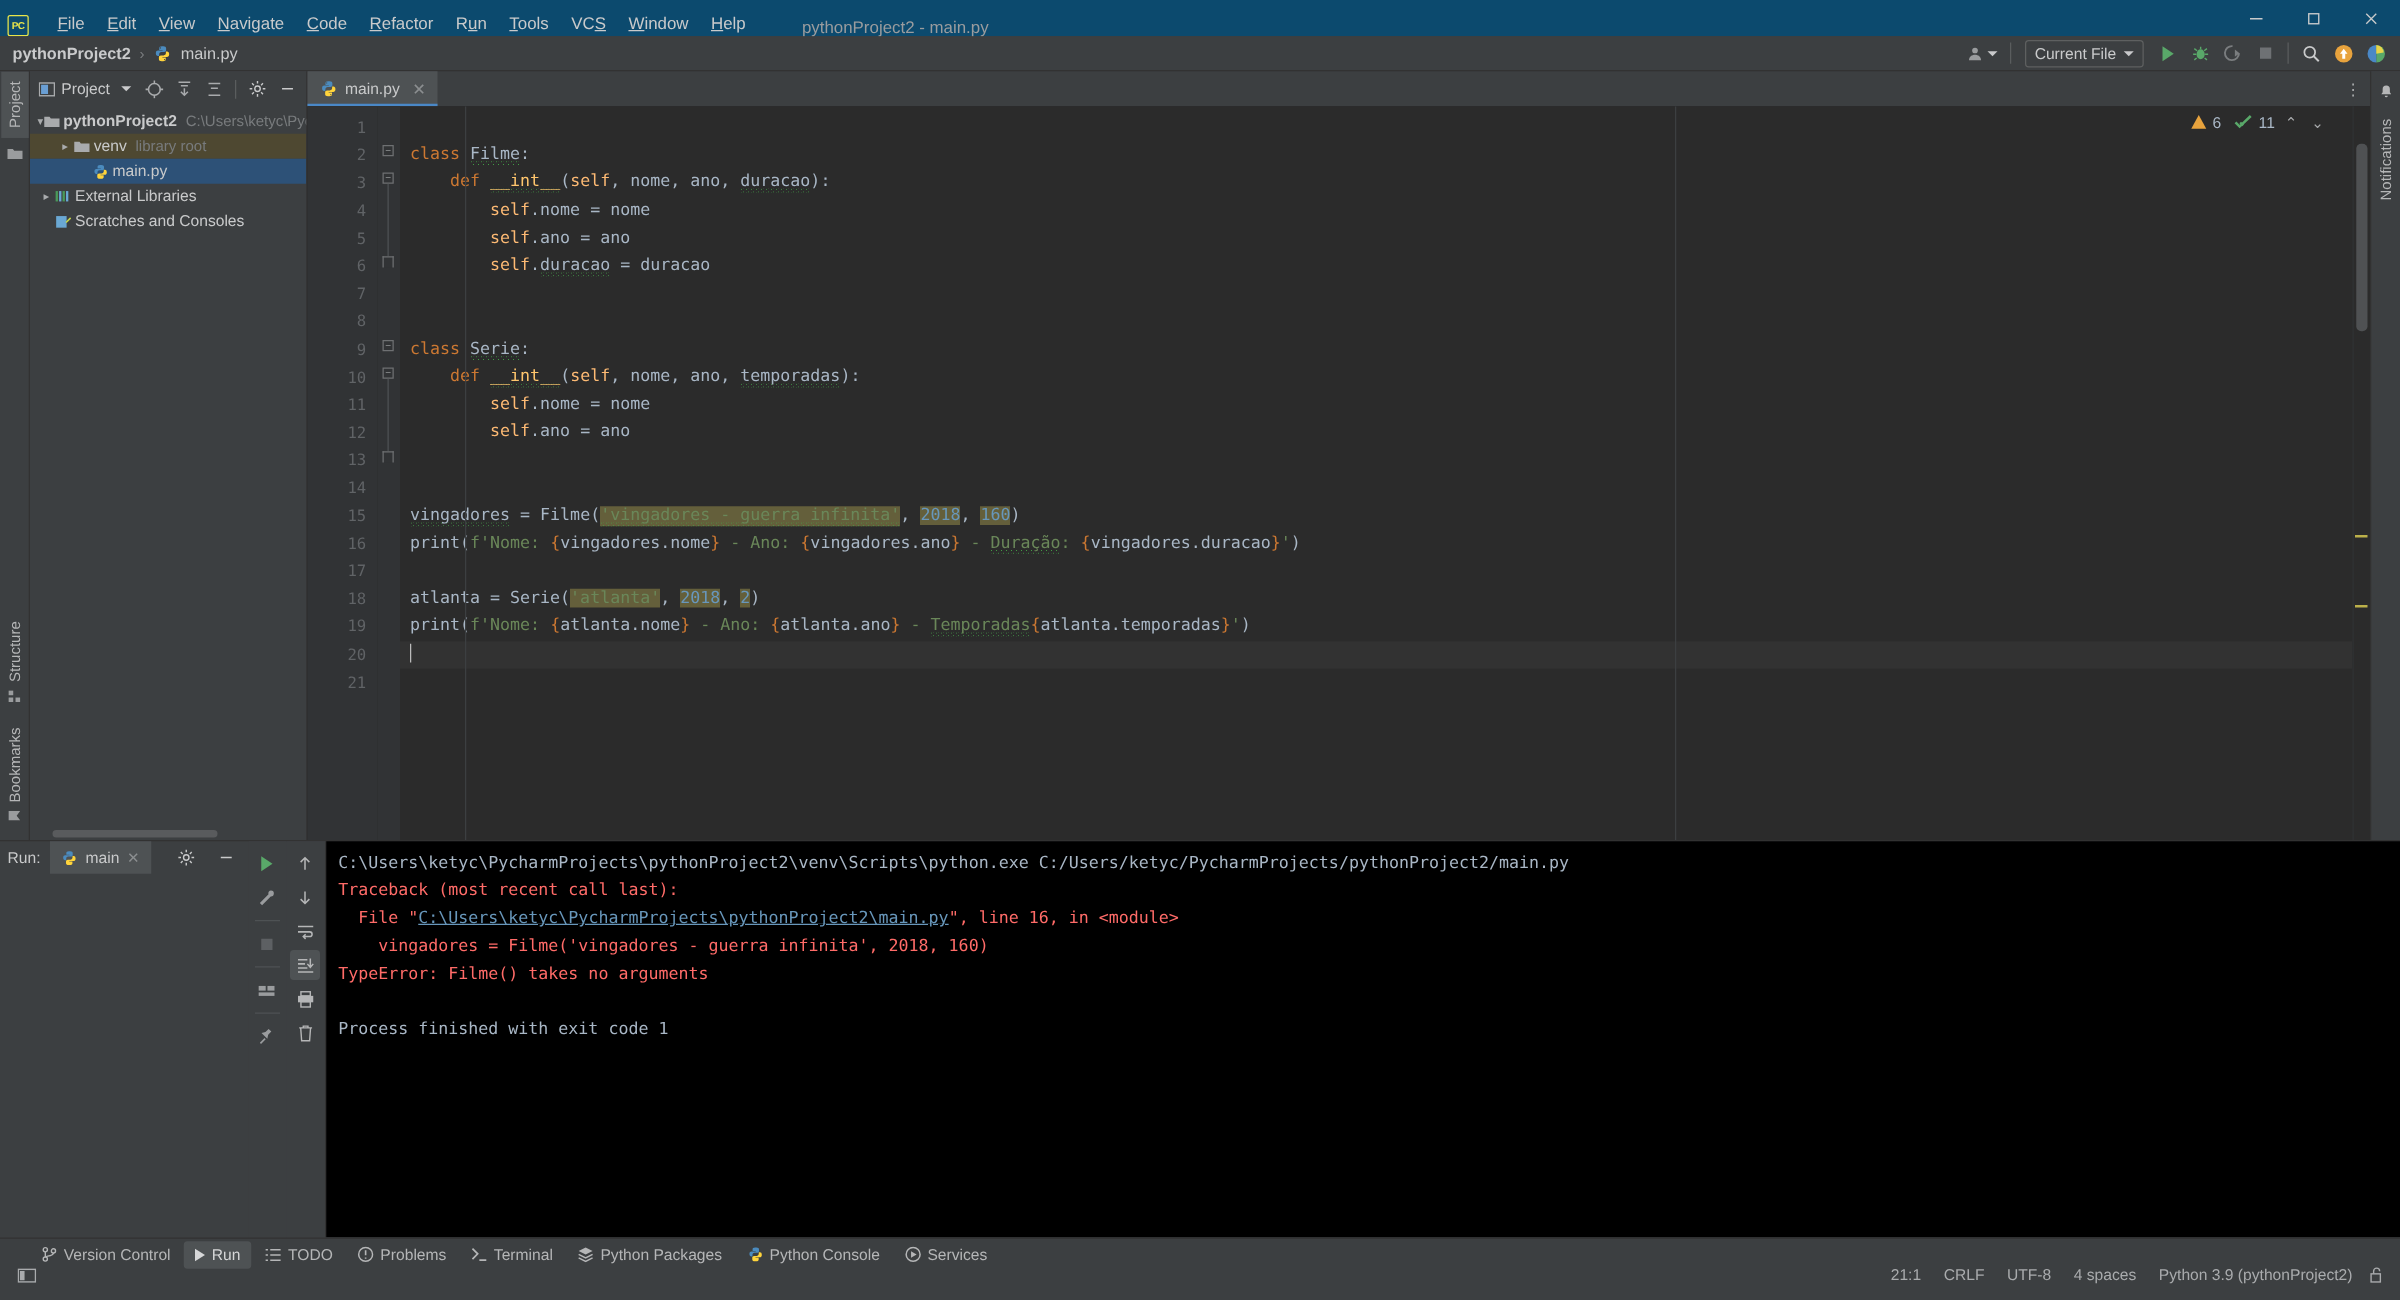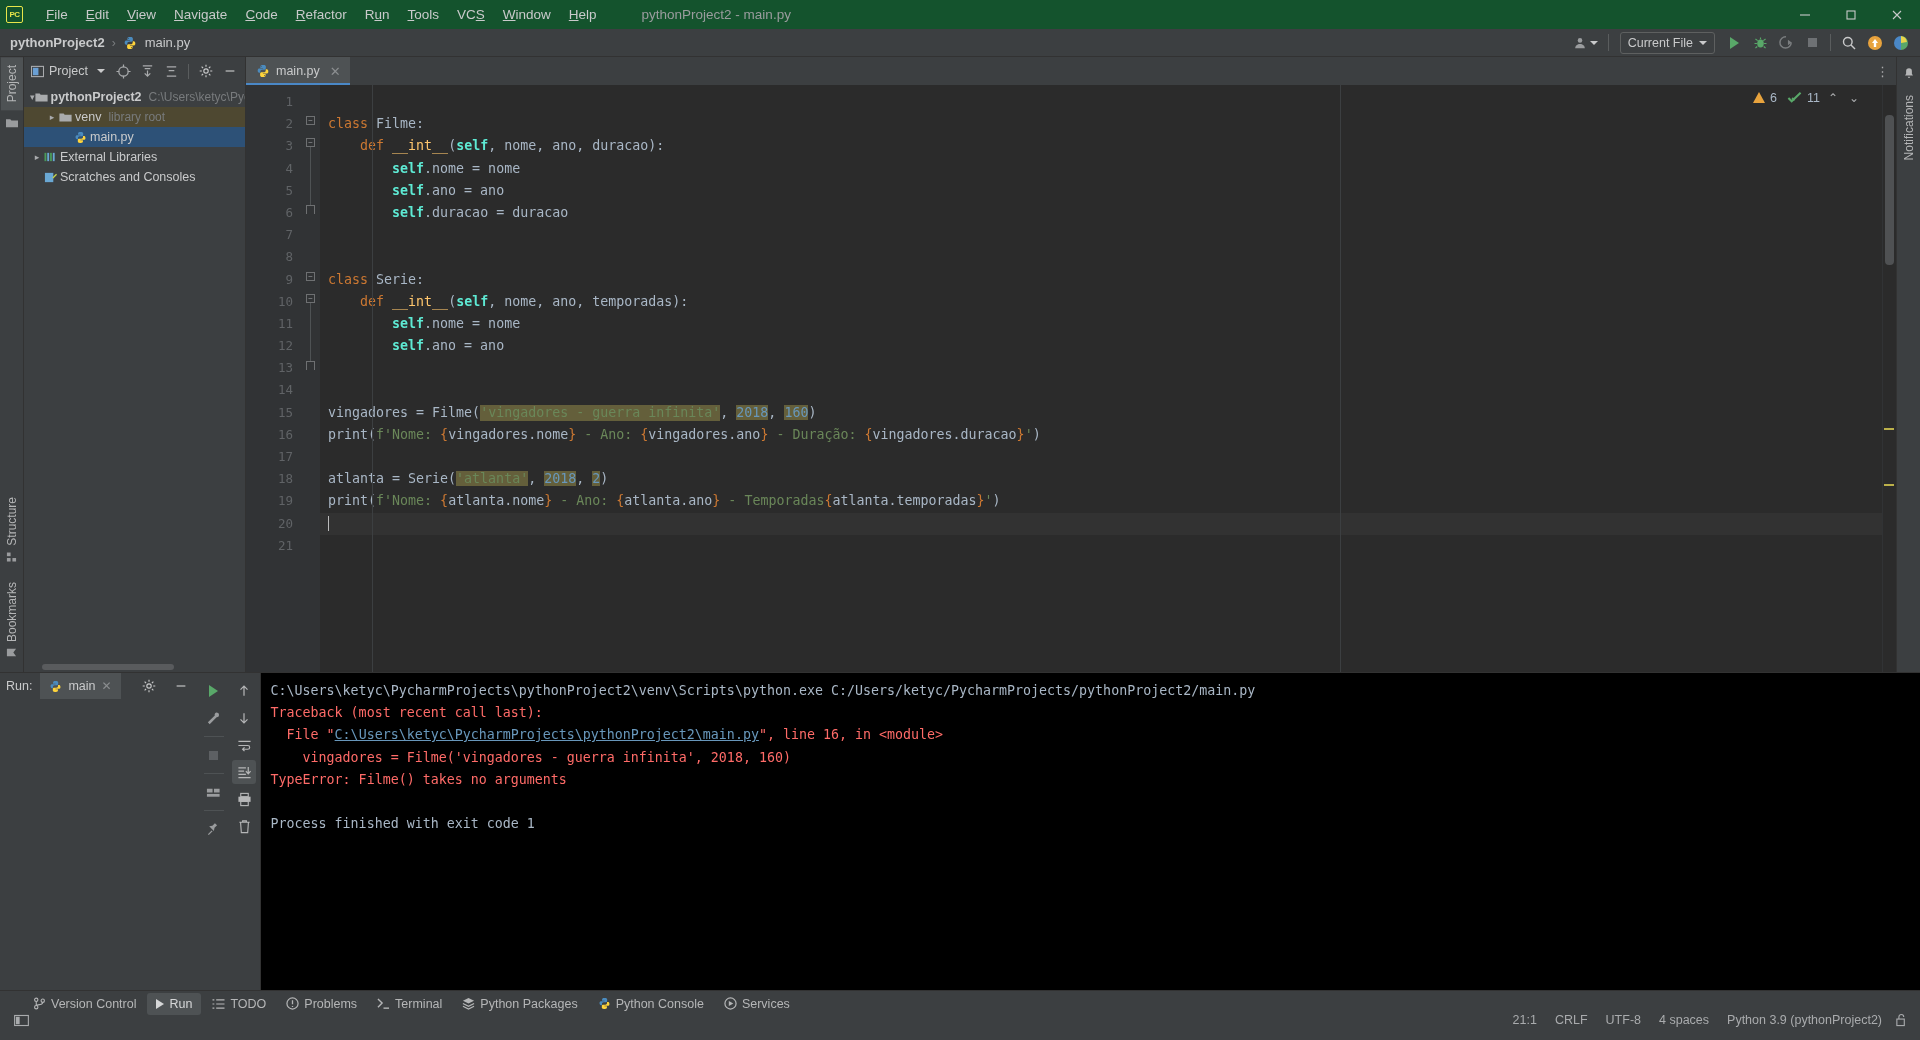"PC" .menubar { align-items: center -> flex-end; background: #14532d -> #0c4a6e }
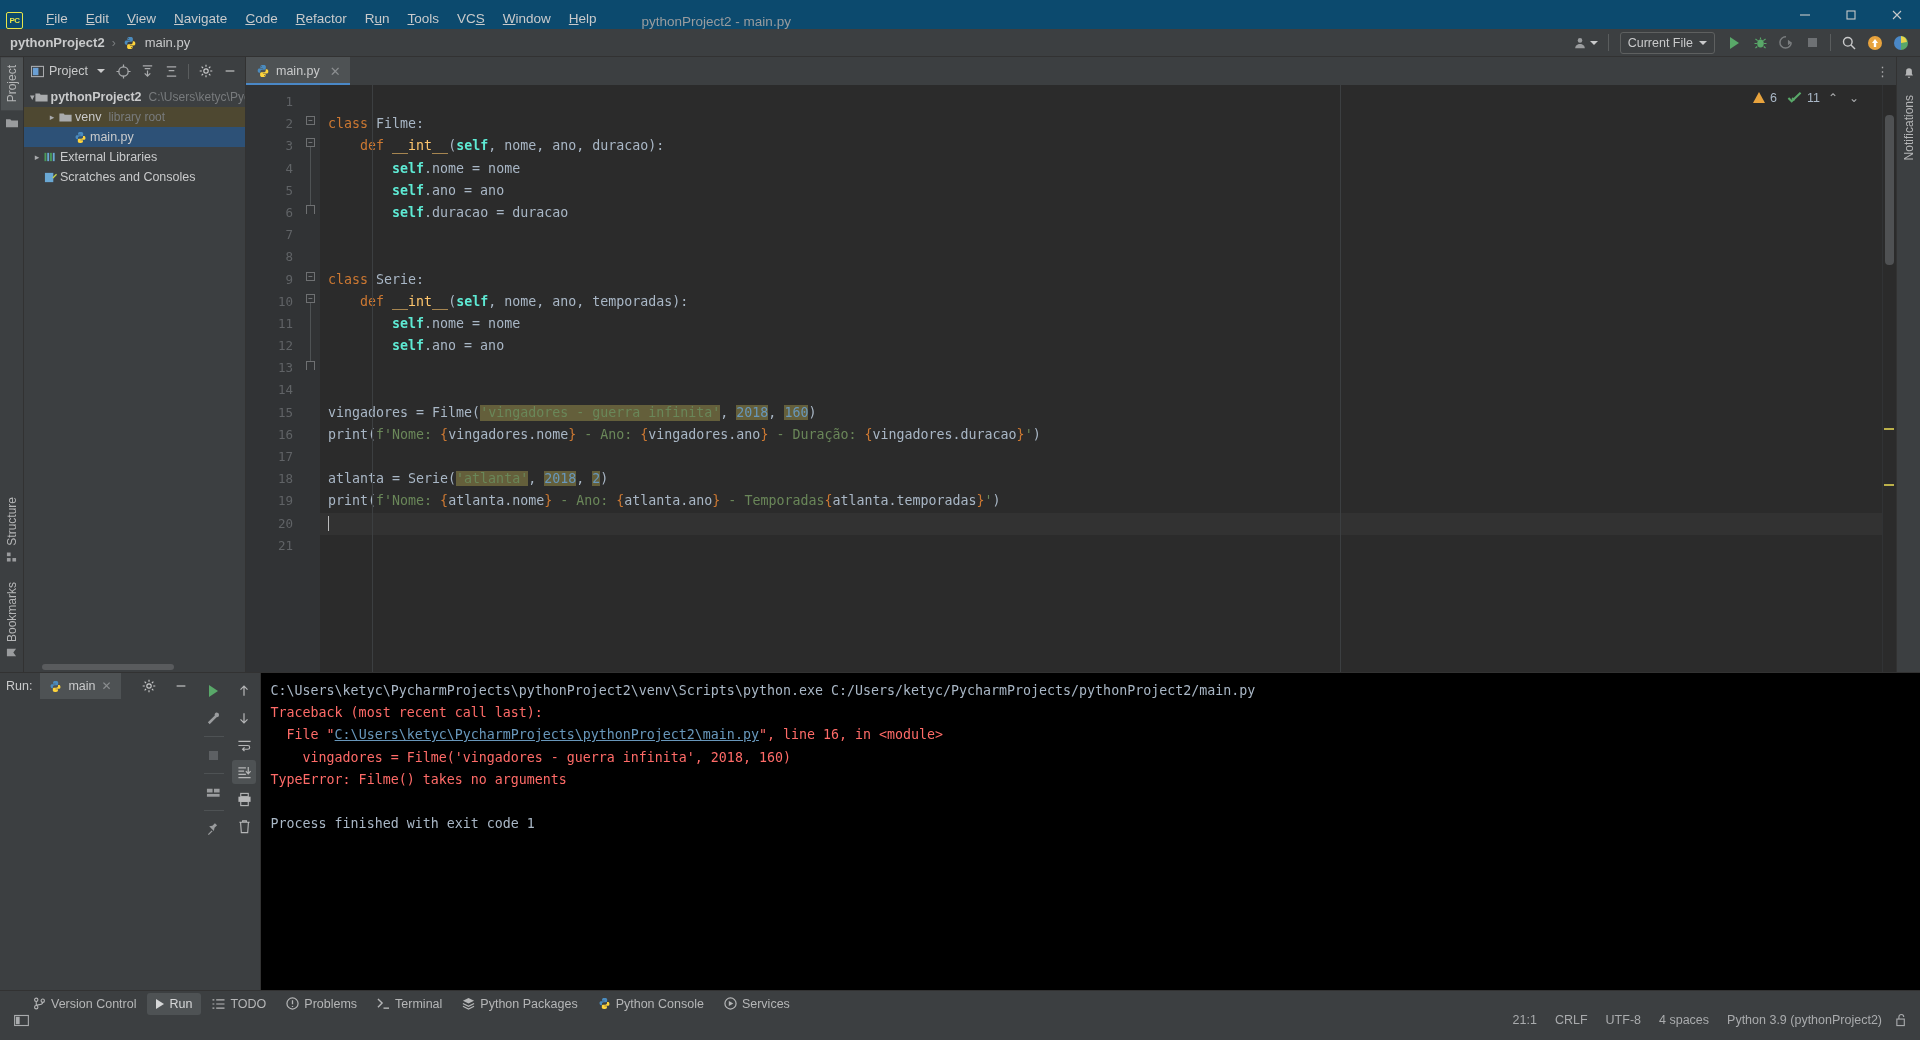"self" .self { color: #5eead4 -> #fdba74; font-weight: bold -> none }
